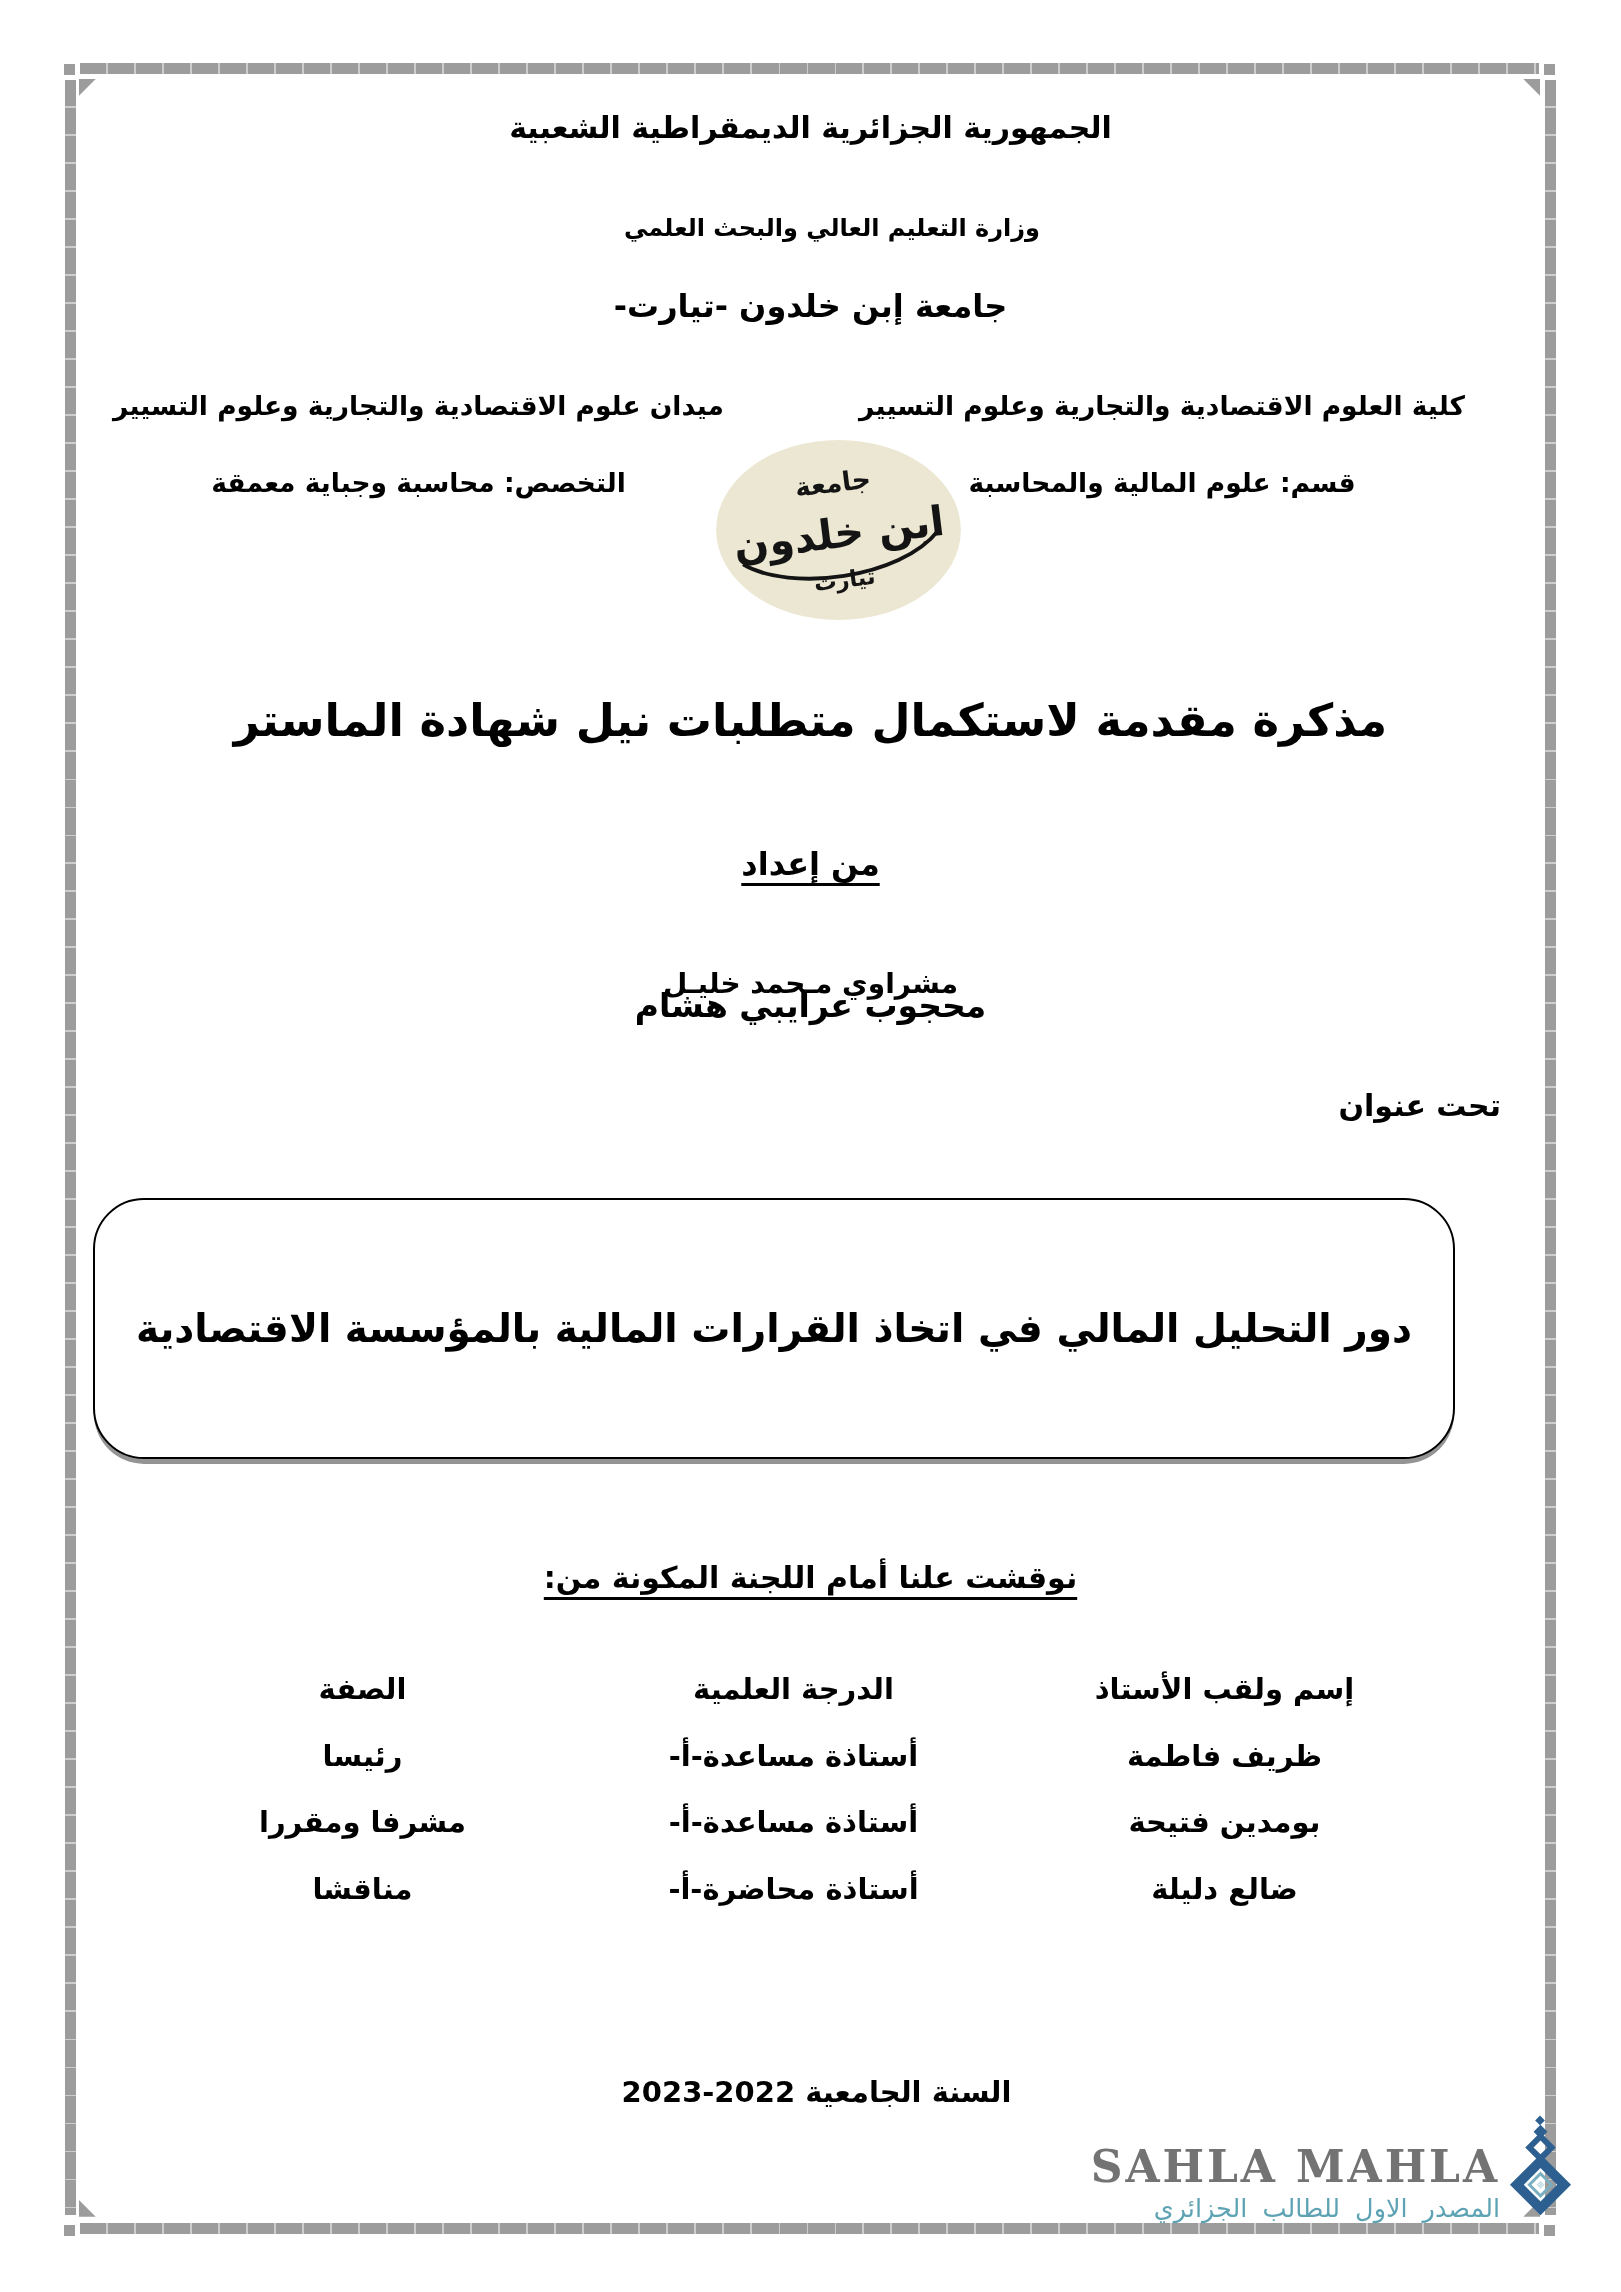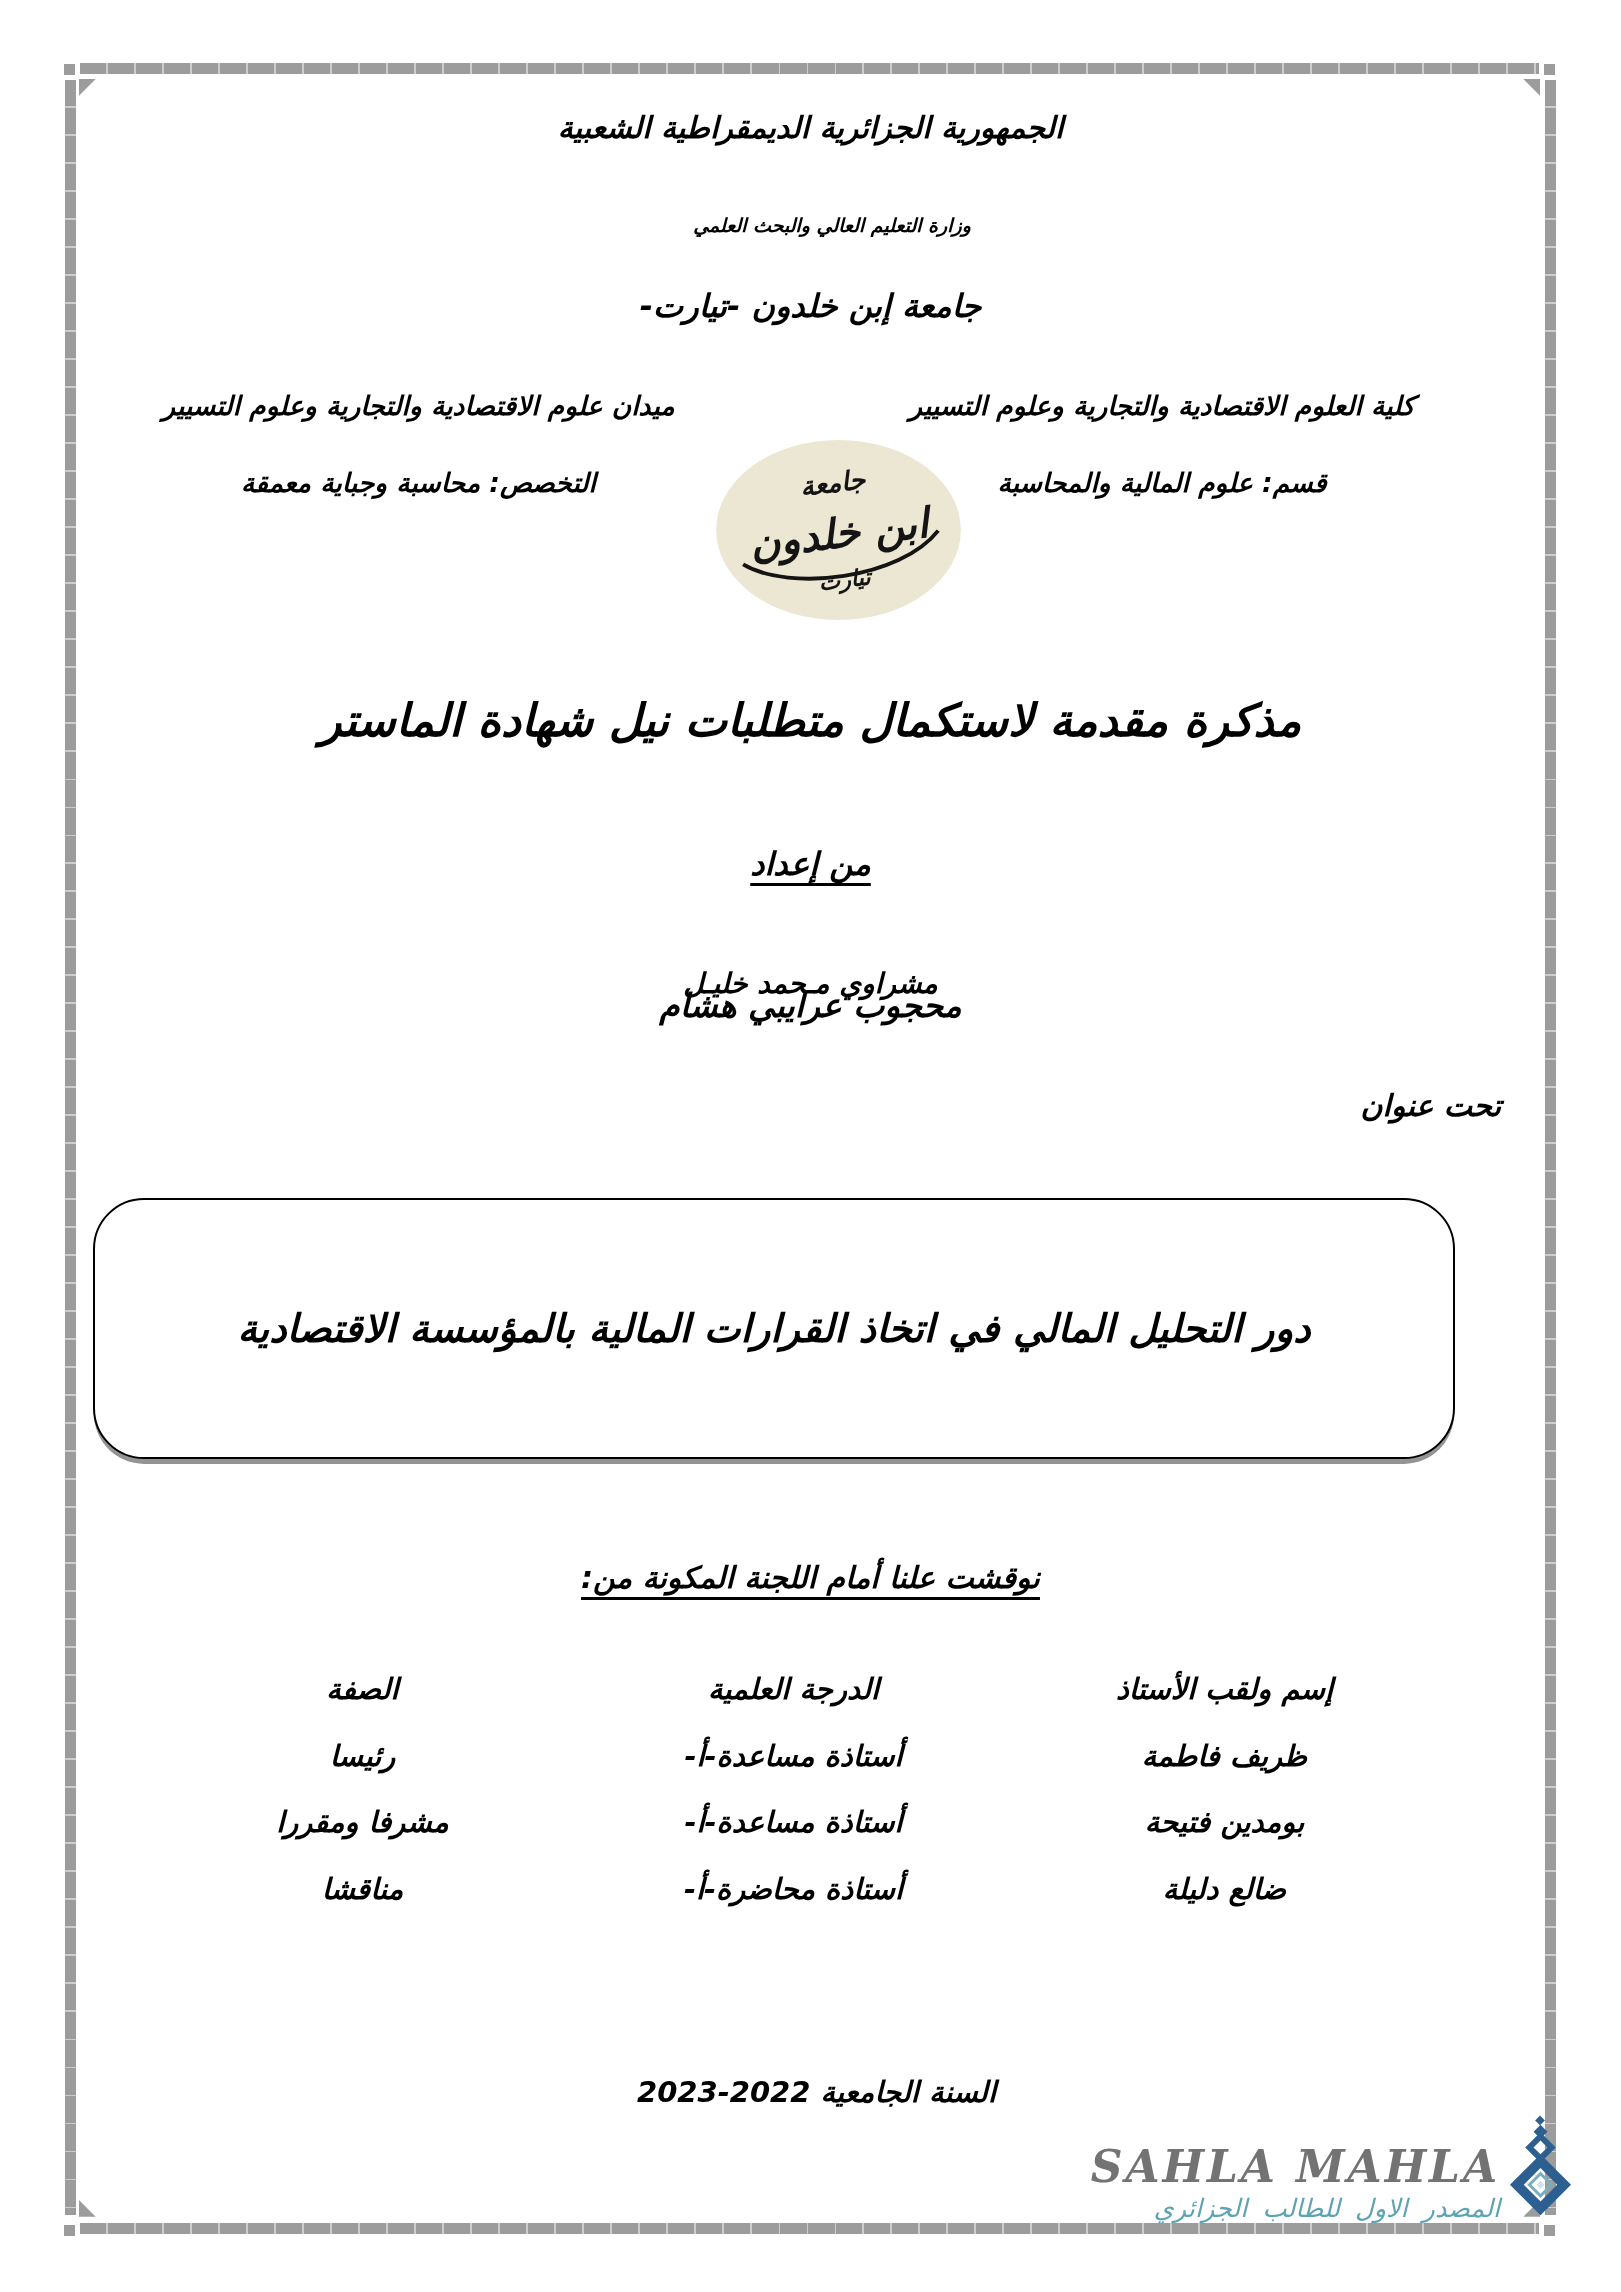"الجمهورية الجزائرية الديمقراطية الشعبية" .page { font-style: italic -> none }
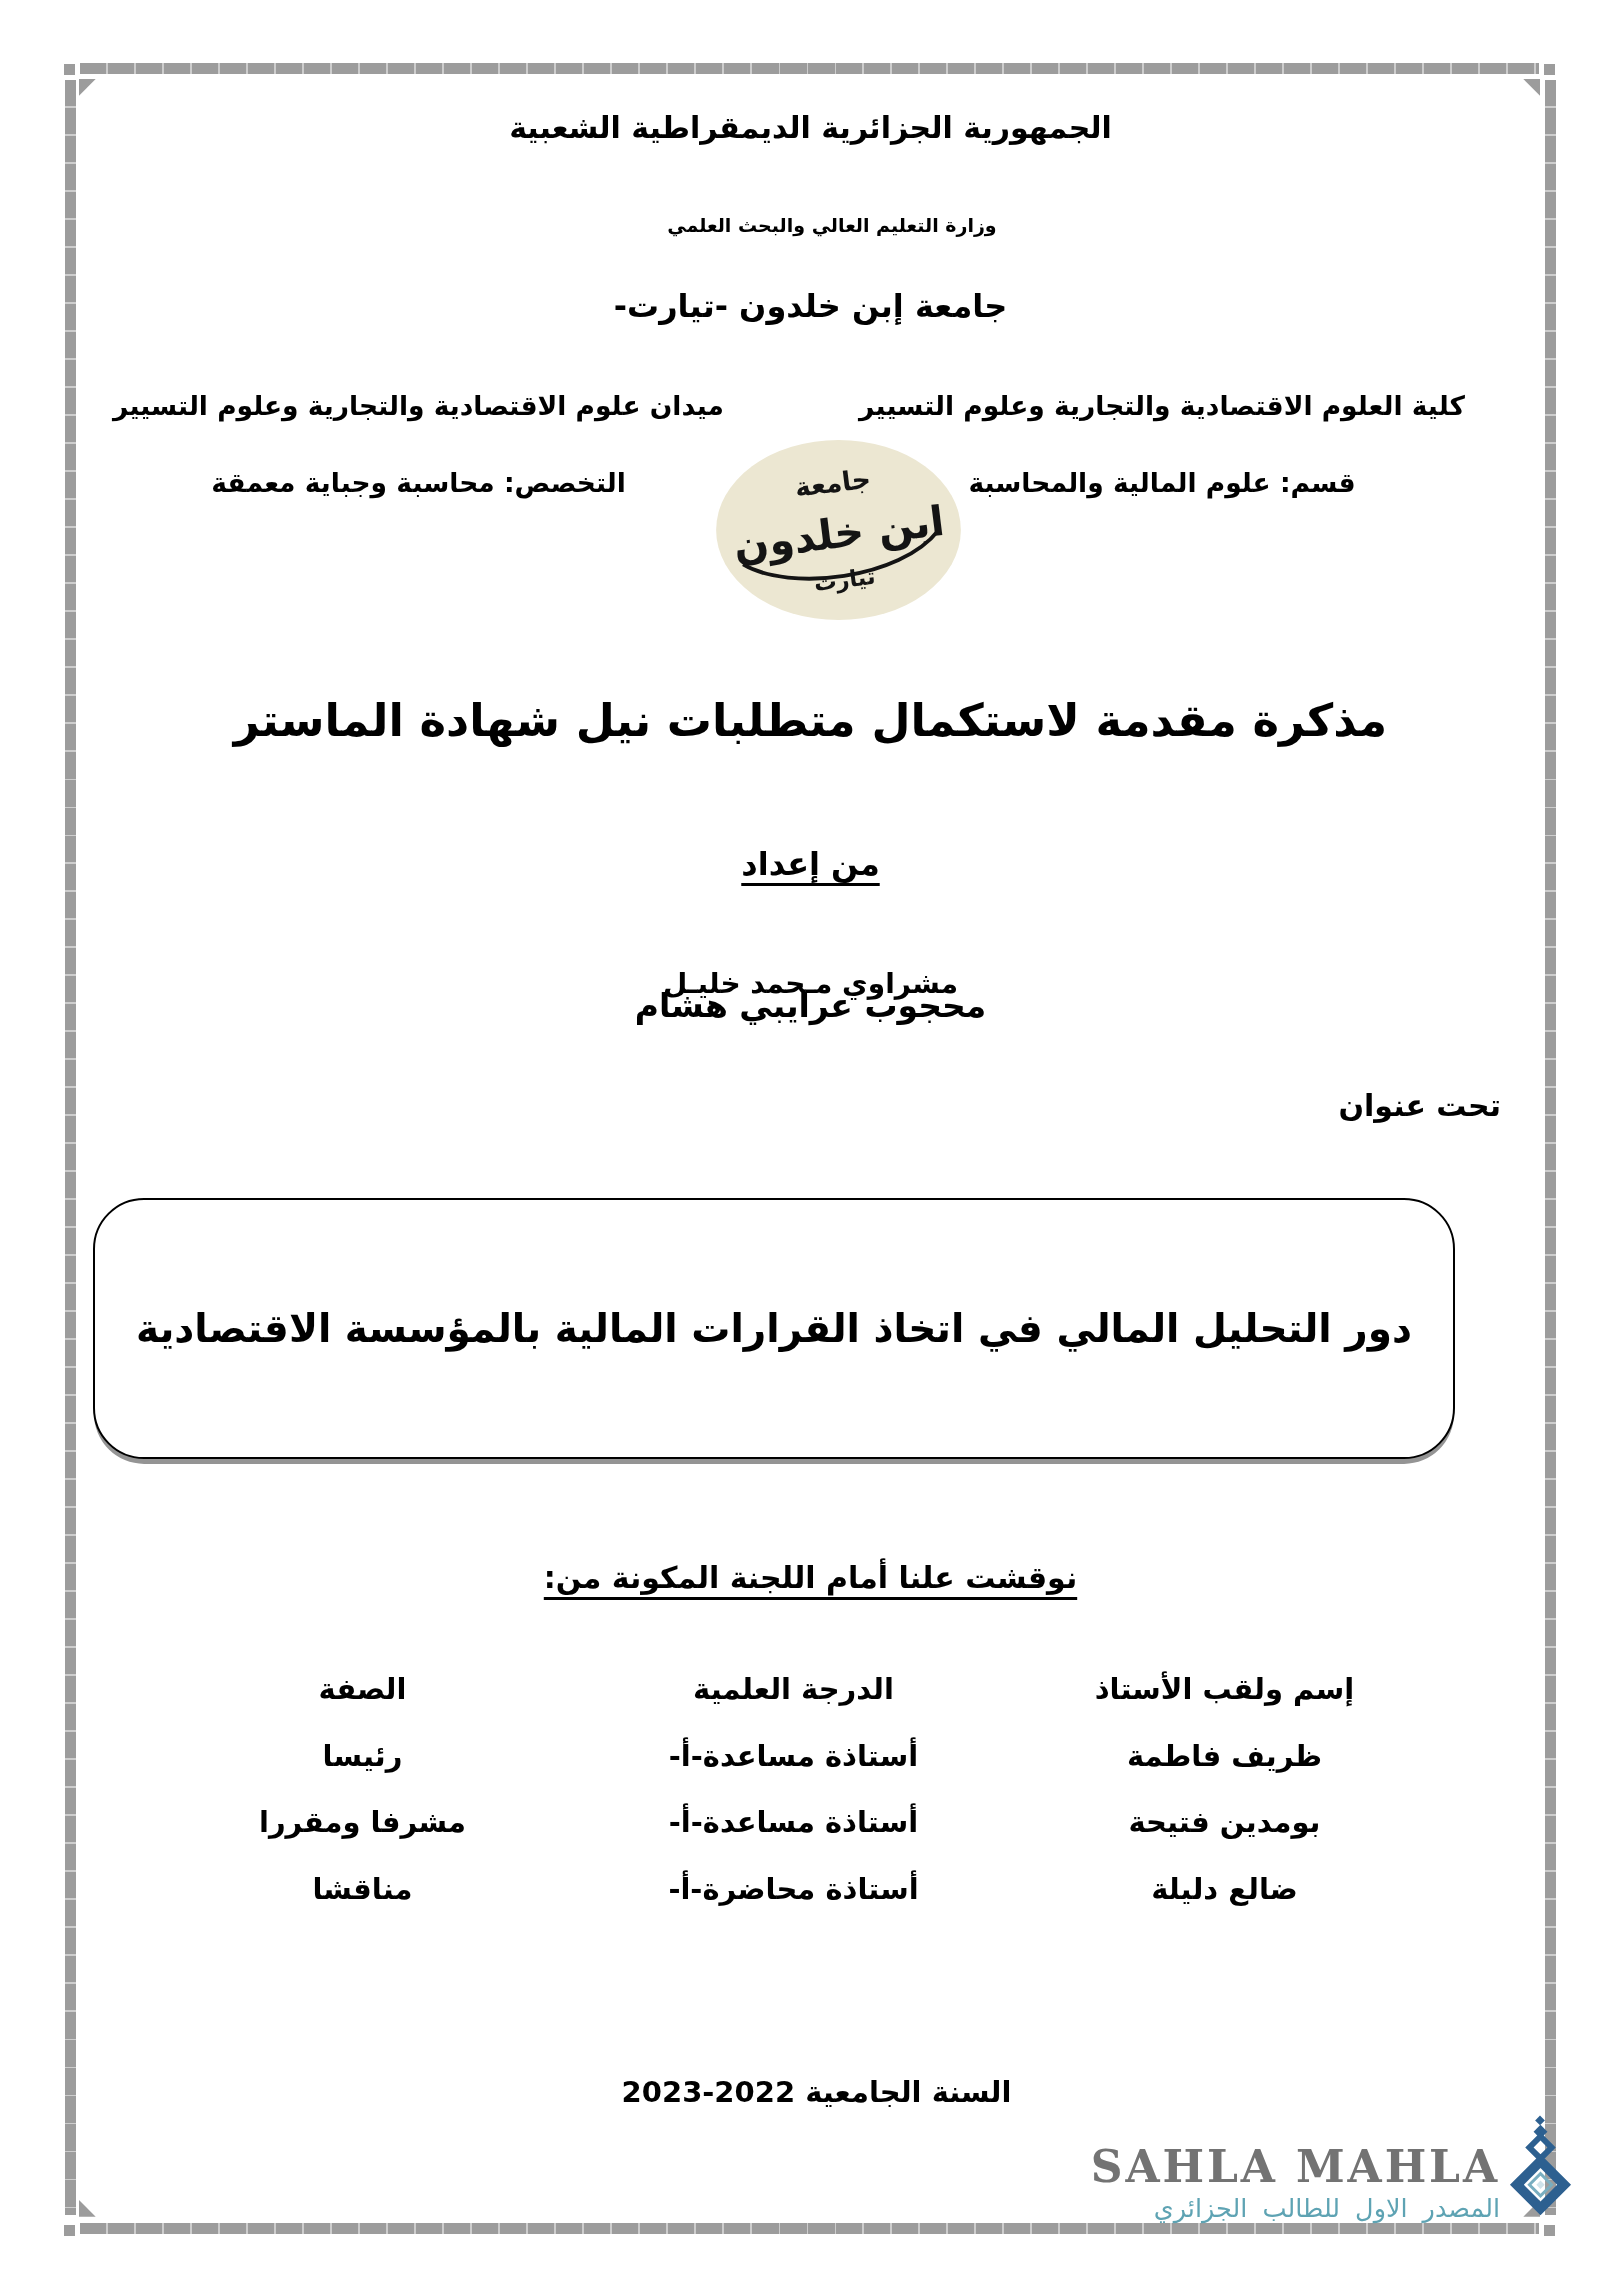"وزارة التعليم العالي والبحث العلمي" .ministry { font-size: 19px -> 24px }
